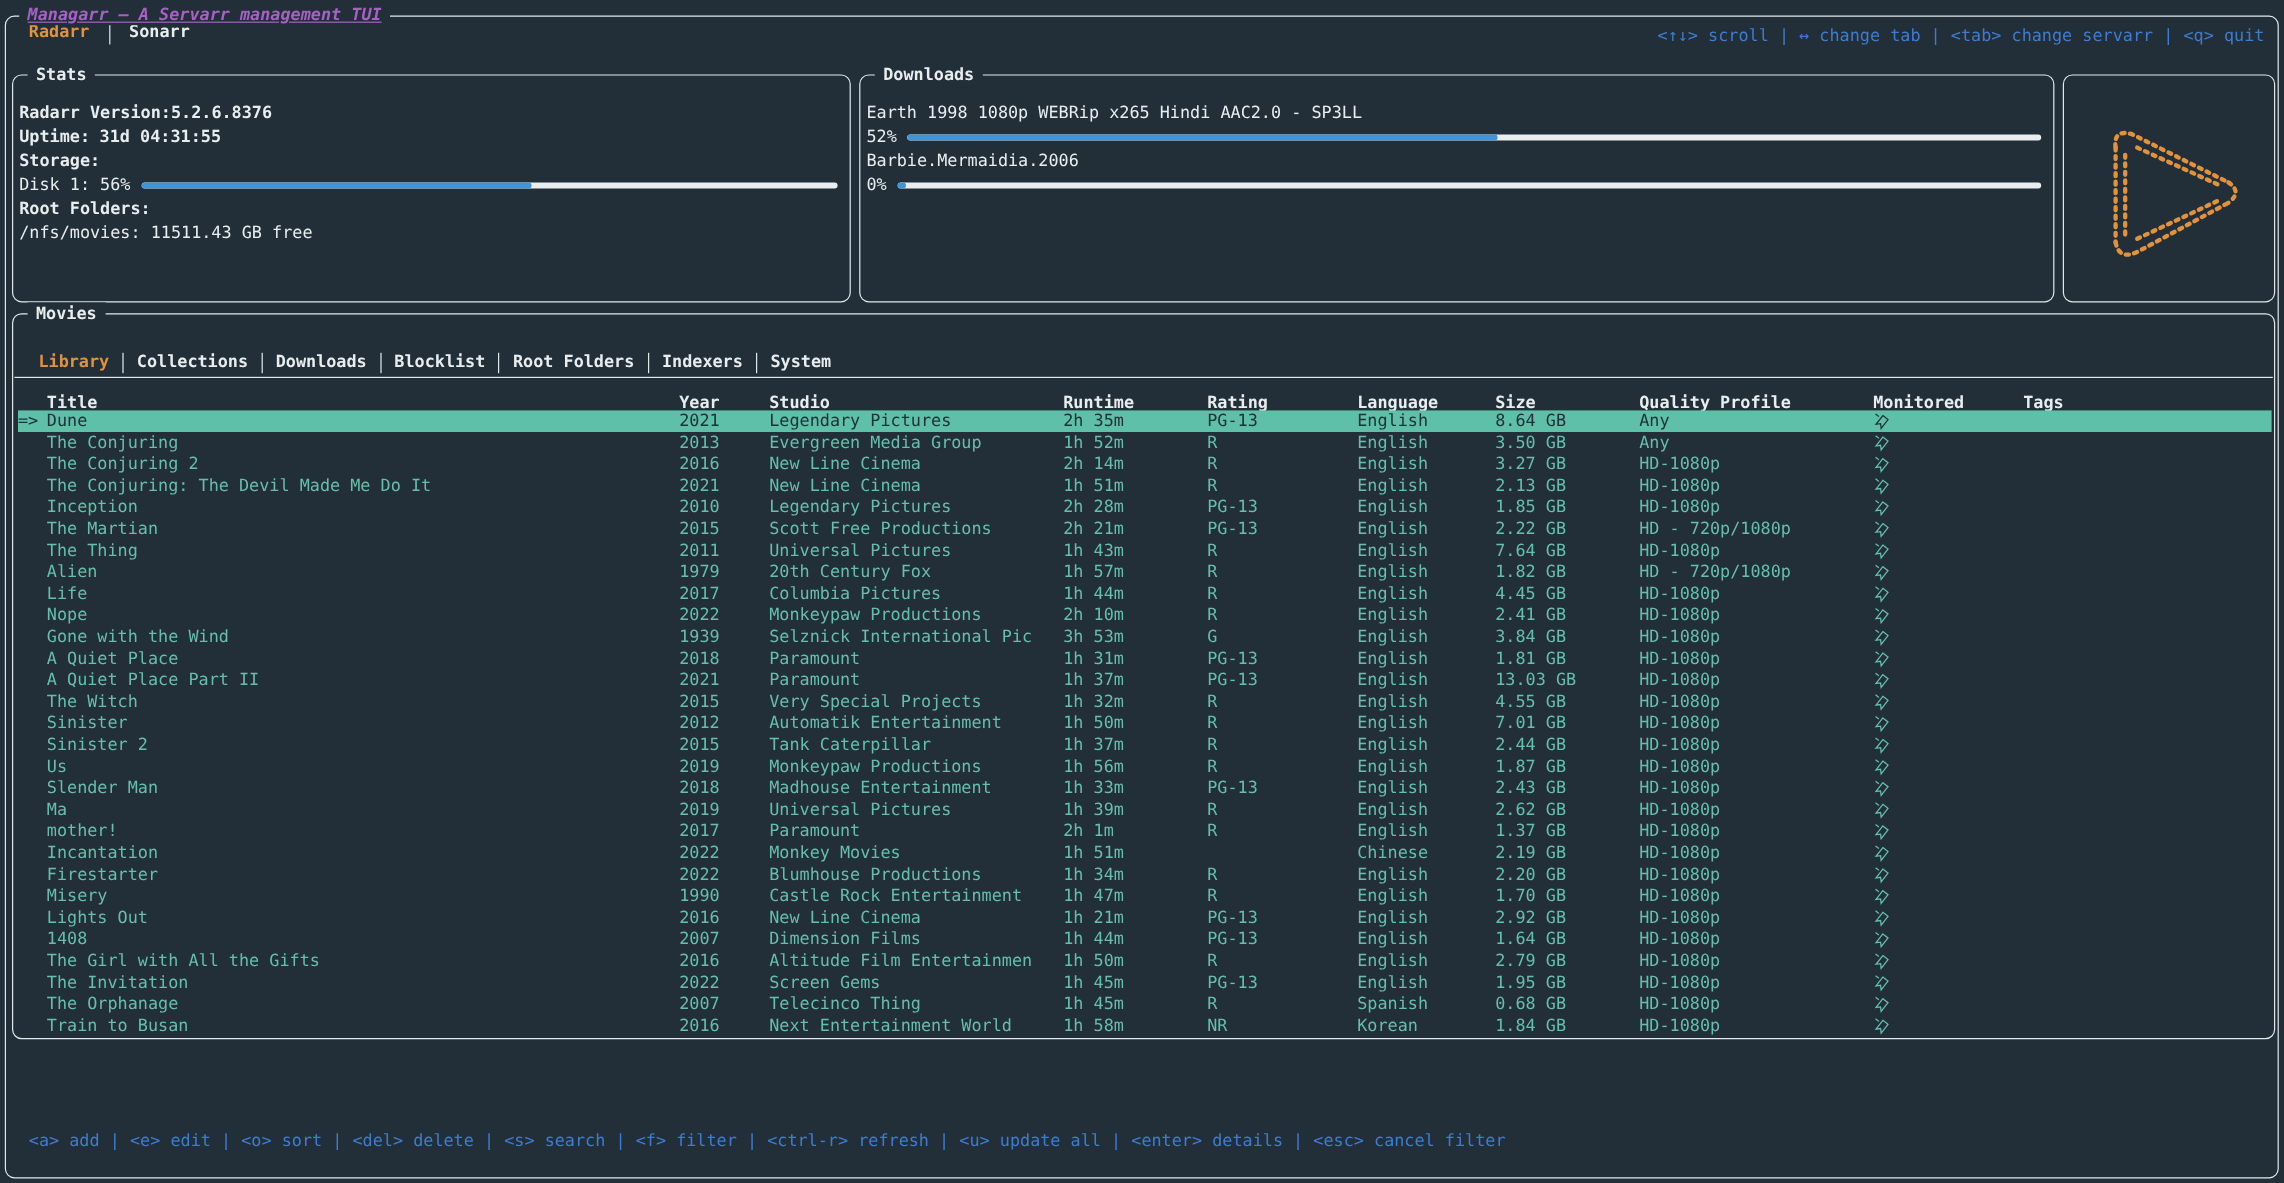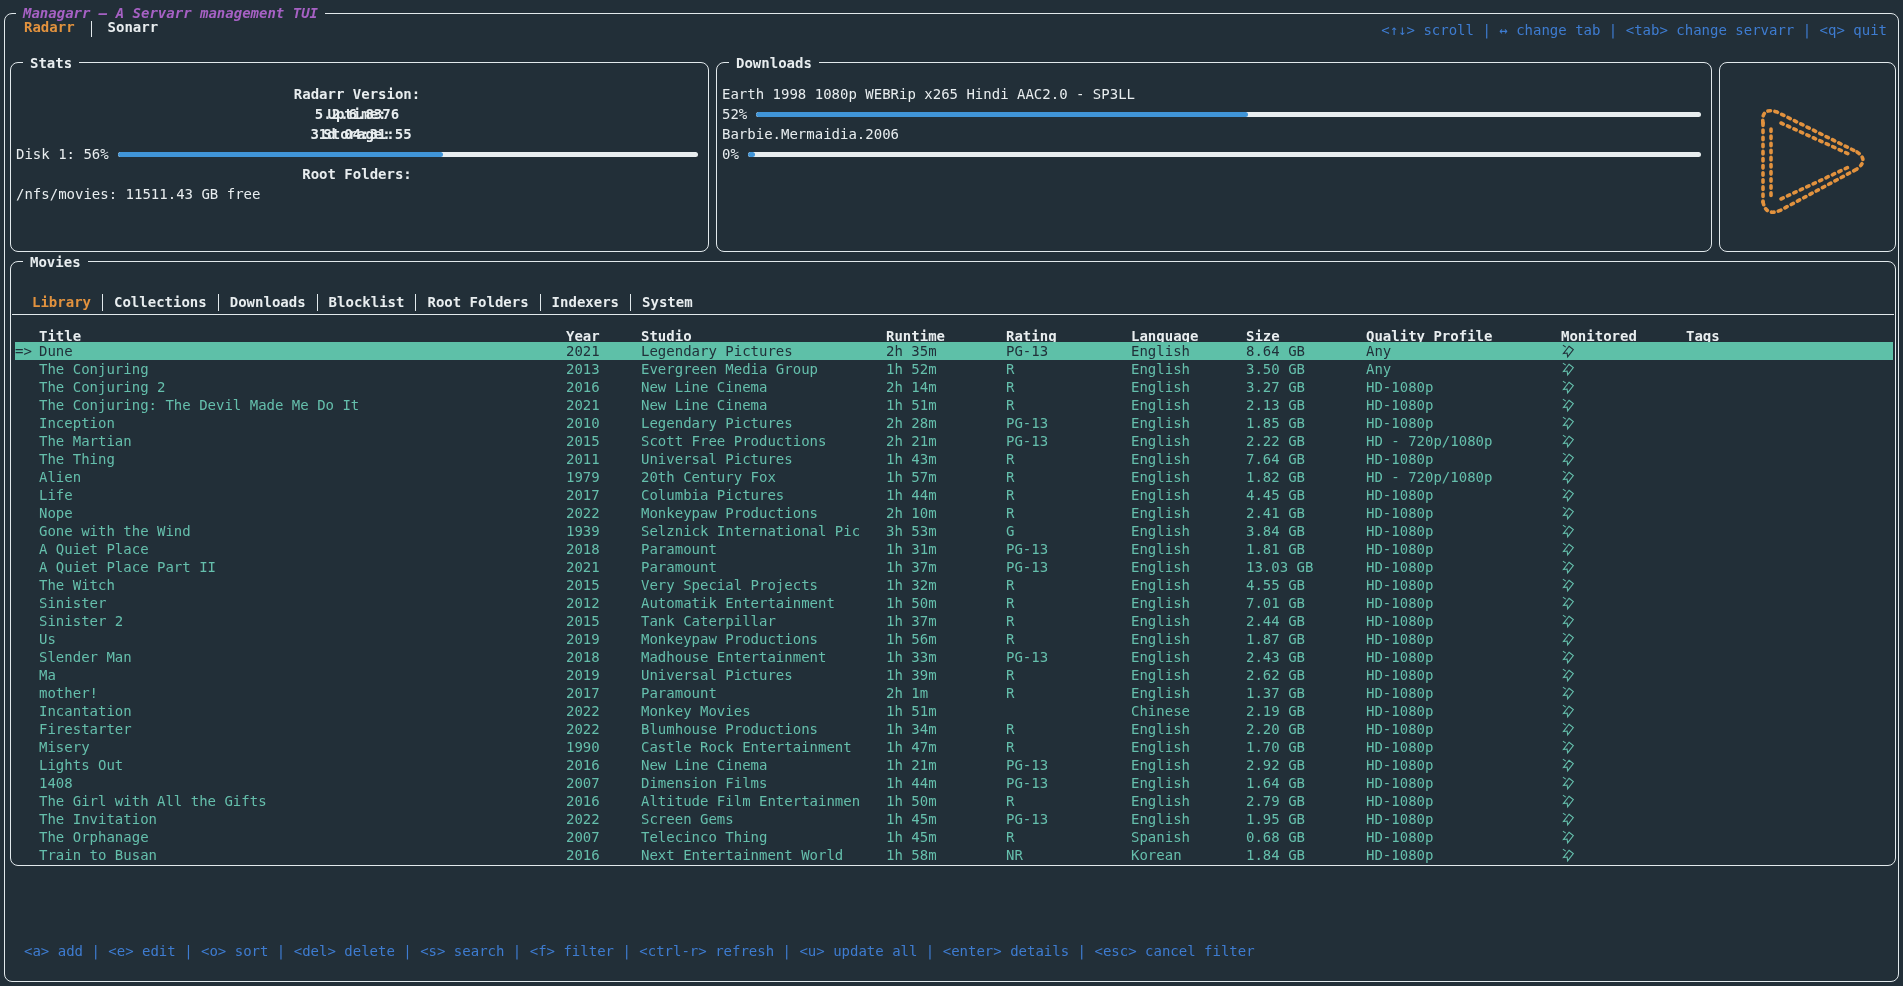"Managarr – A Servarr management" .app-title { text-decoration: none -> underline }
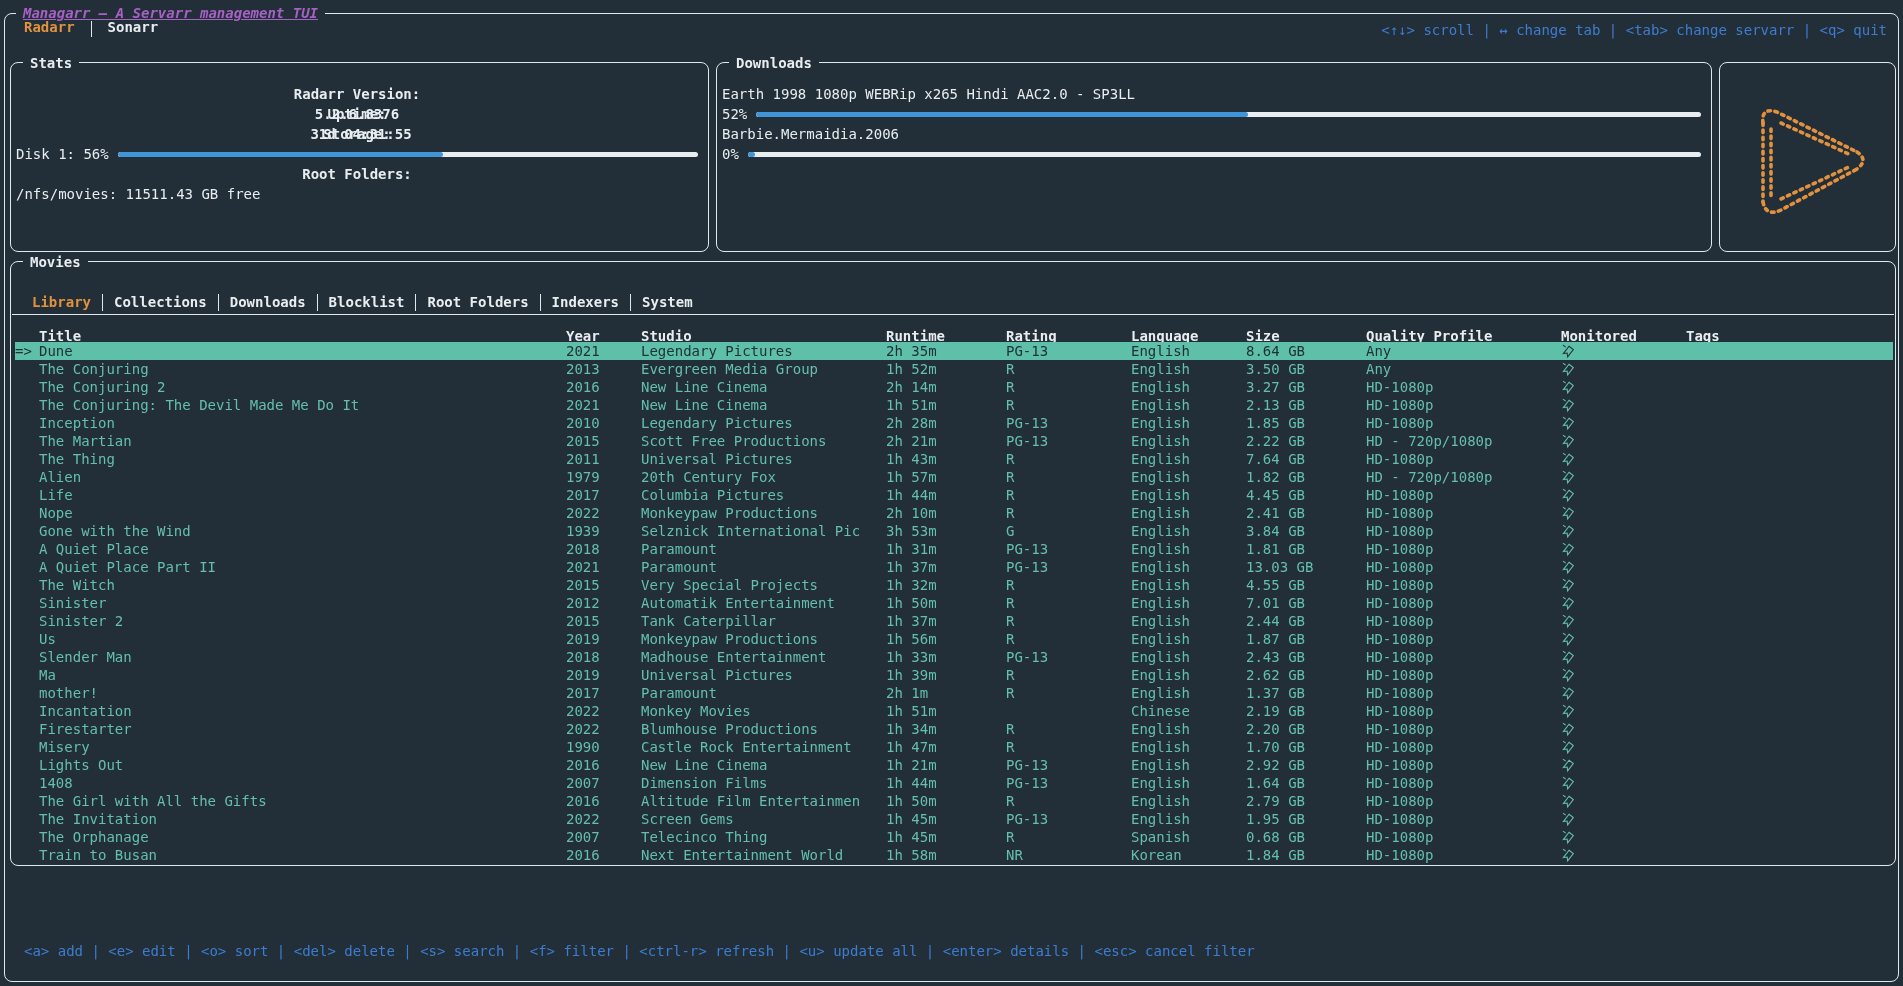"Radarr Version:" .line.bold { flex-direction: column -> none }
